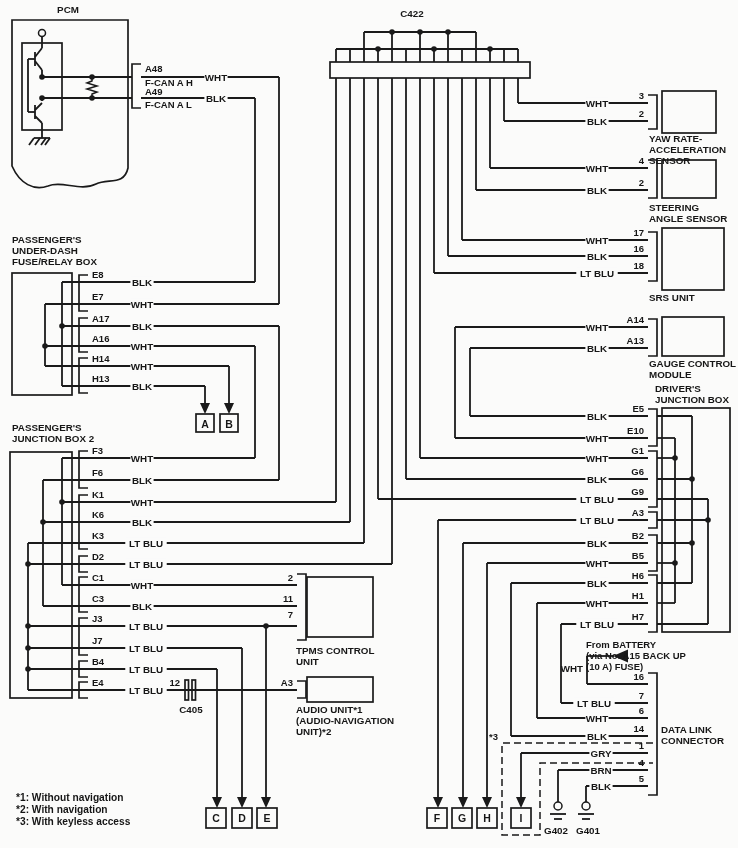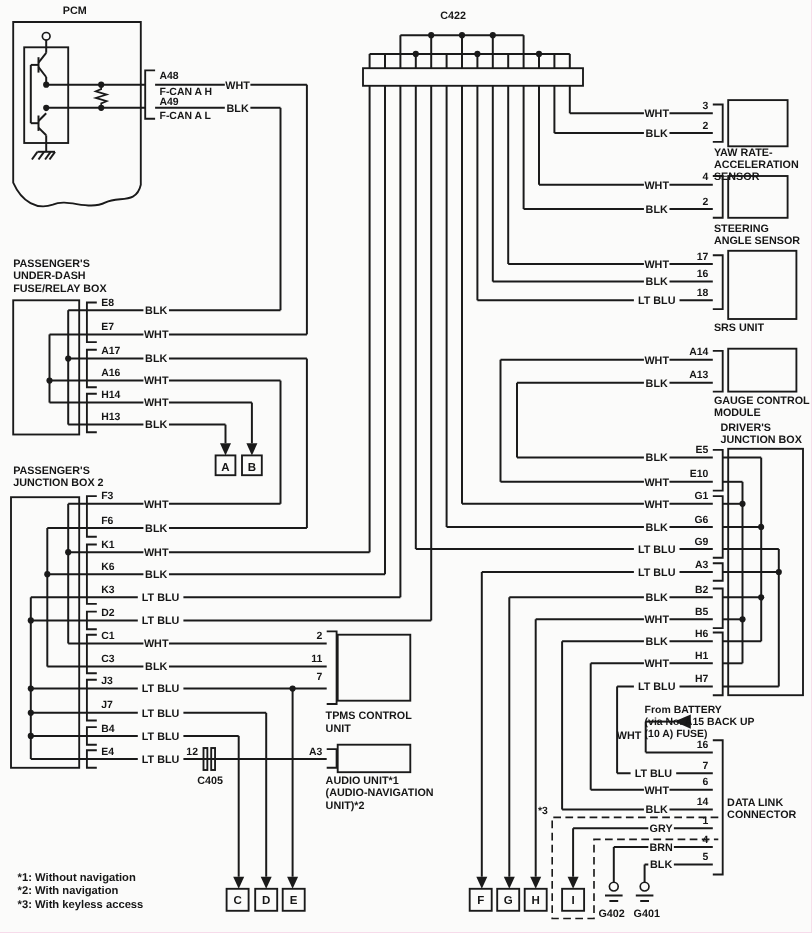"PCM" #stage { background: #f9a8d4 -> #0f766e }
